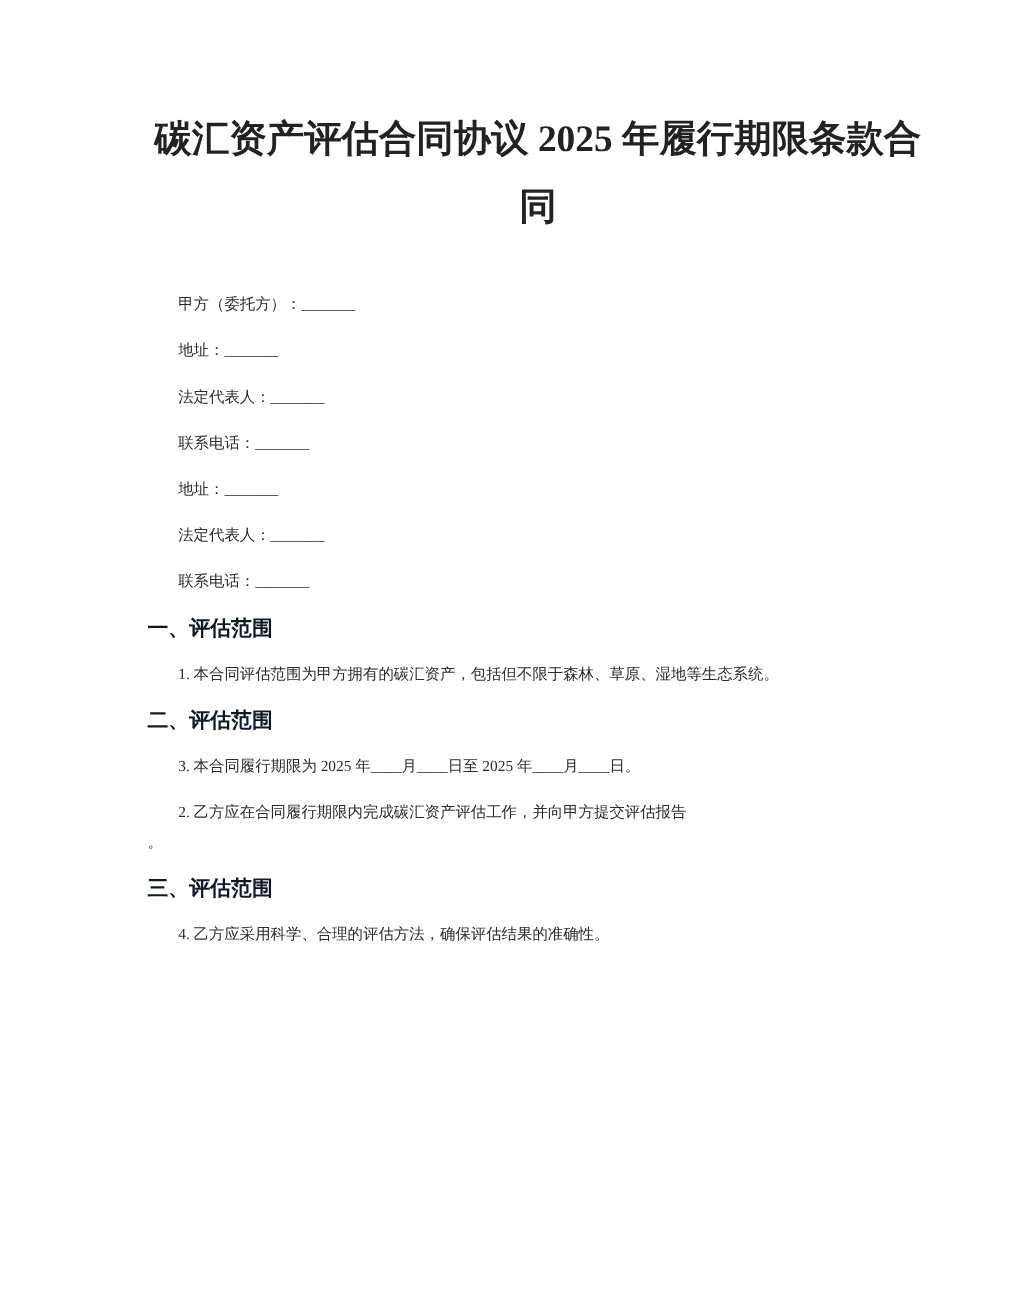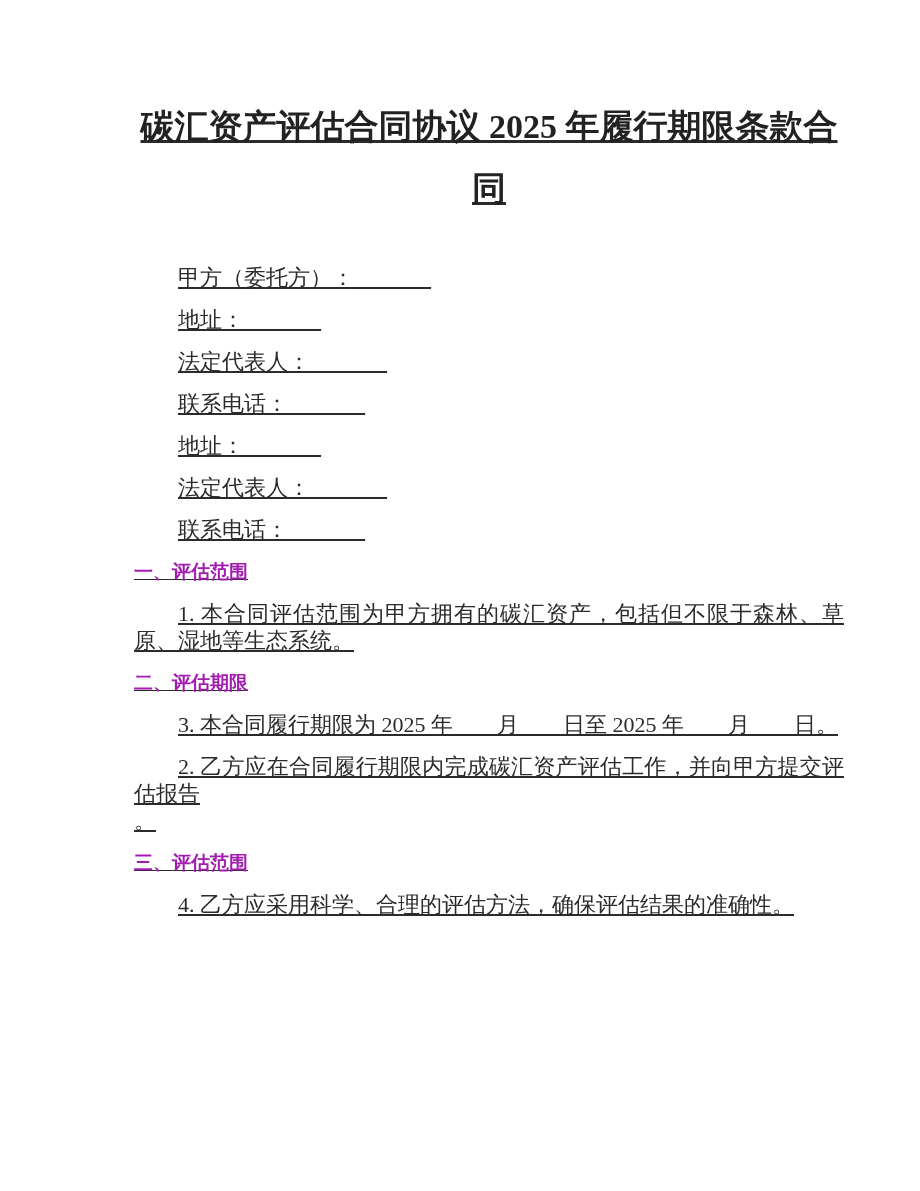"碳汇资产评估合同协议 2025 年履行期限条款合同" .page { text-decoration: underline -> none }
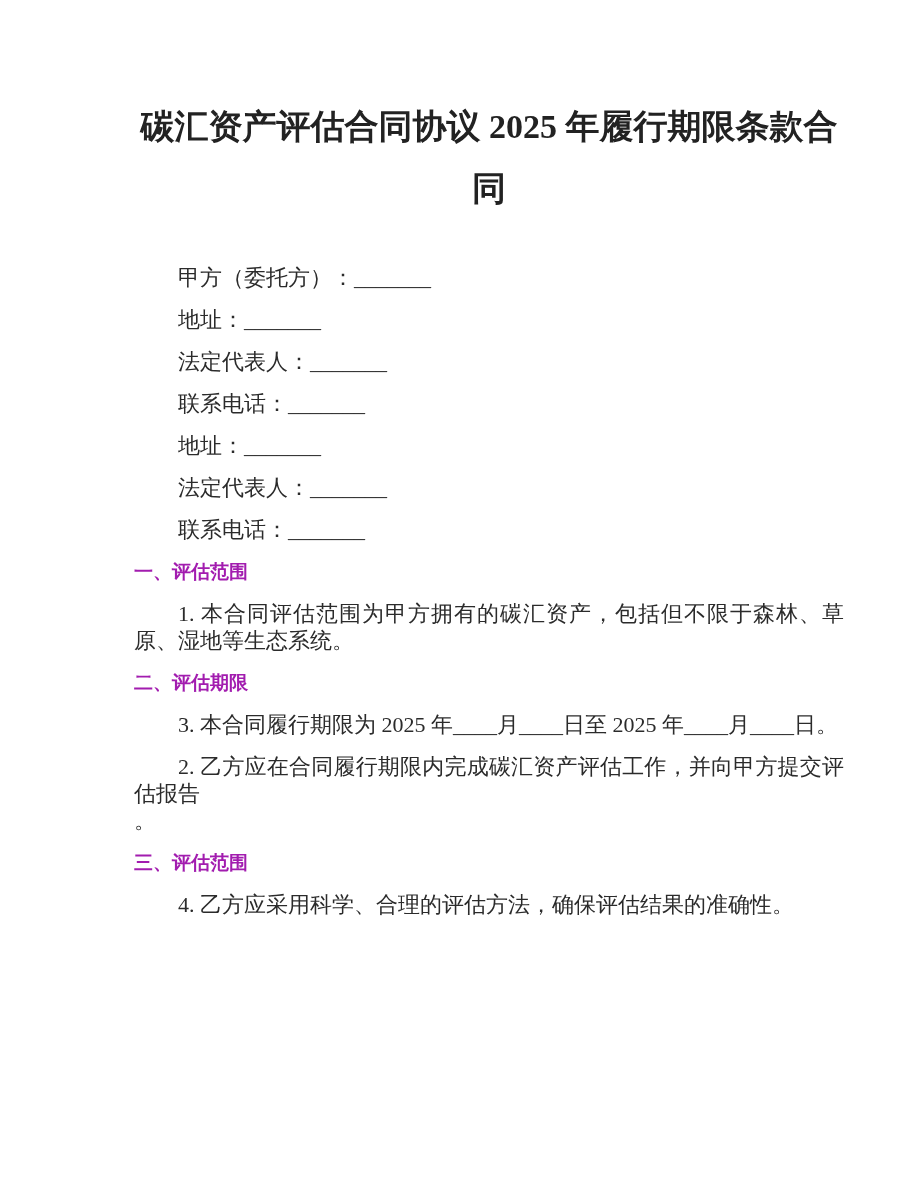"甲方（委托方）：_______" .para { font-size: 22px -> 14px }
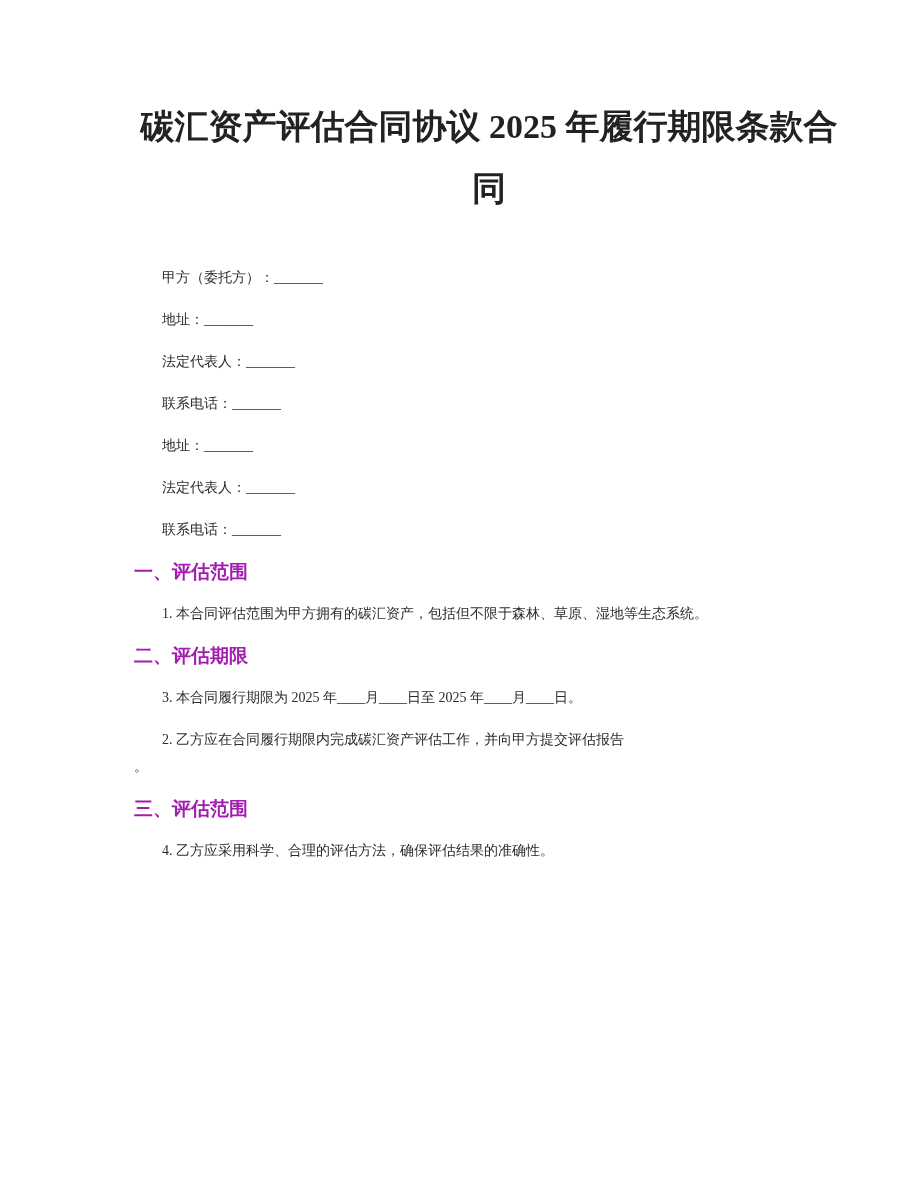"一、评估范围" .section-heading { color: #a21caf -> #0f172a }
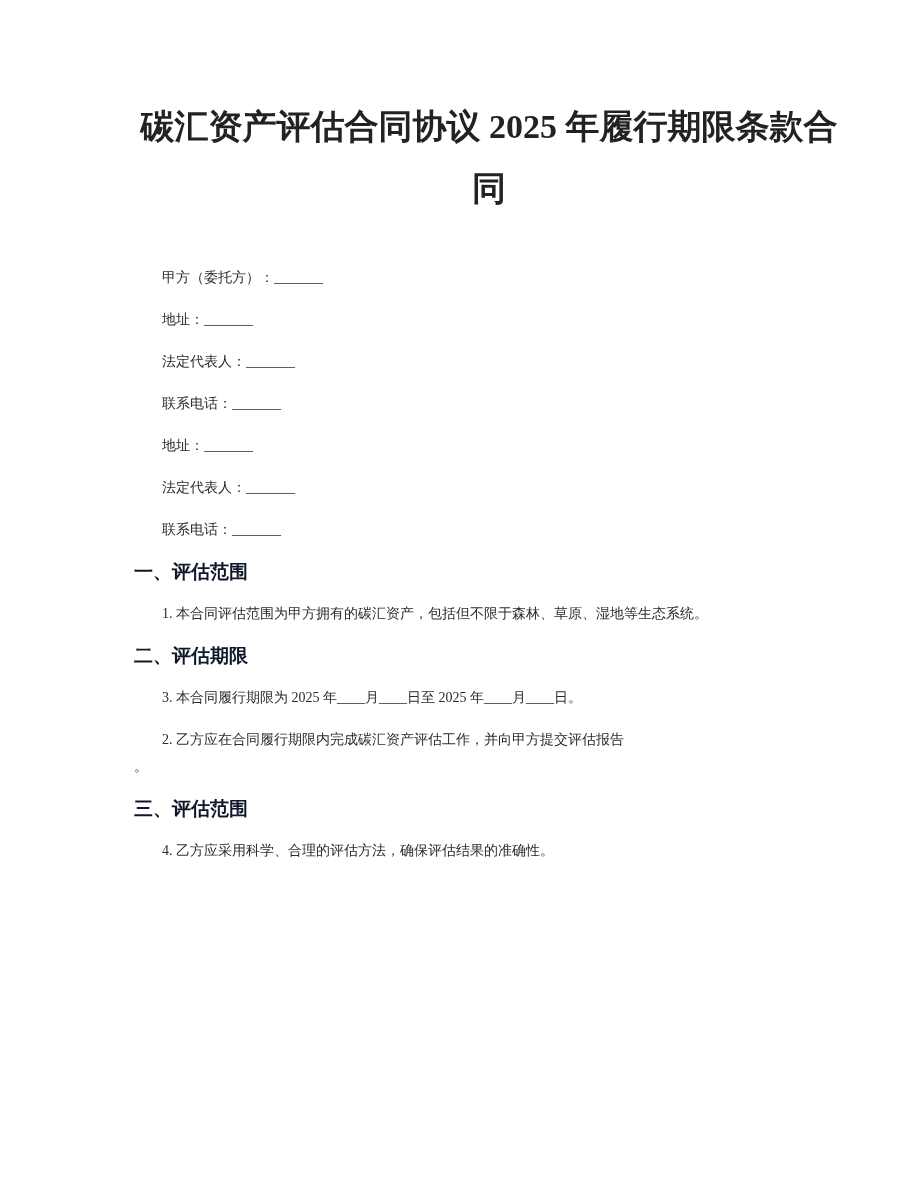"二、评估期限" h2.section-heading { text: 期限 -> 范围 }
